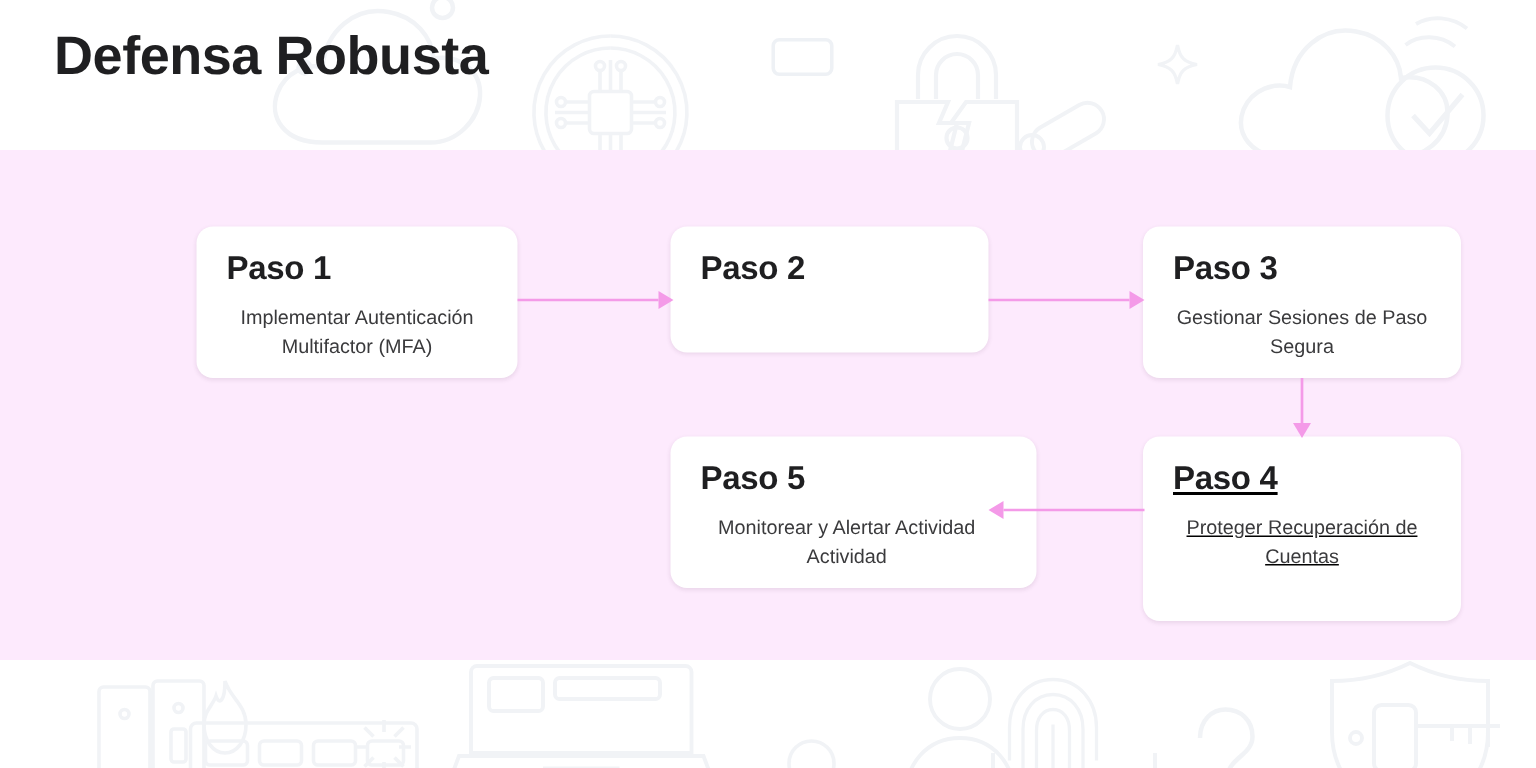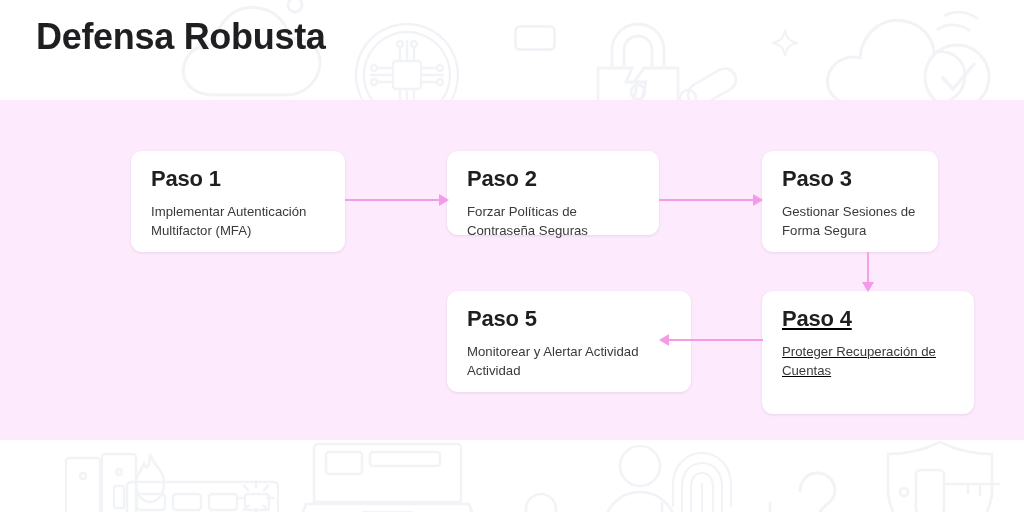"Paso 3" .card-3 { width: 176px -> 212px }
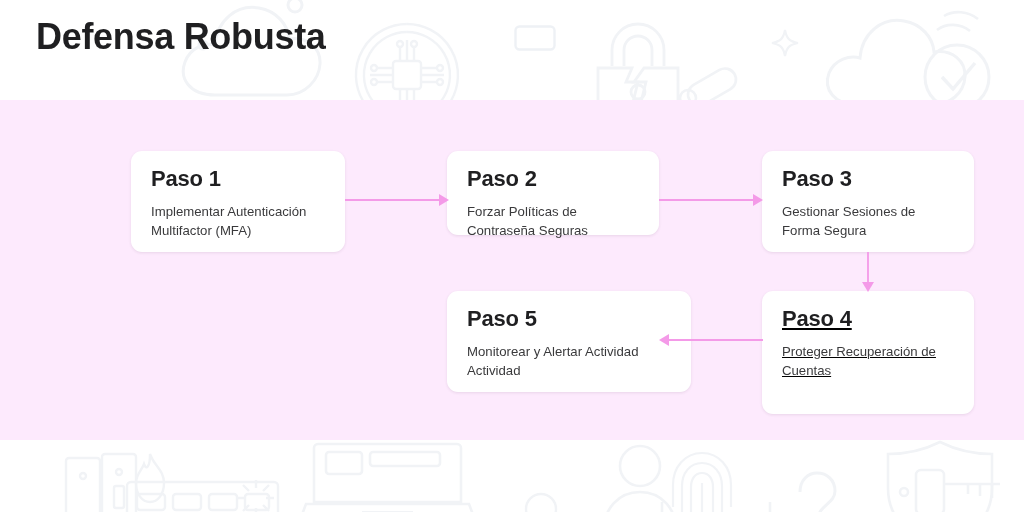"Implementar Autenticación Multifactor" .card-desc { text-align: none -> center }
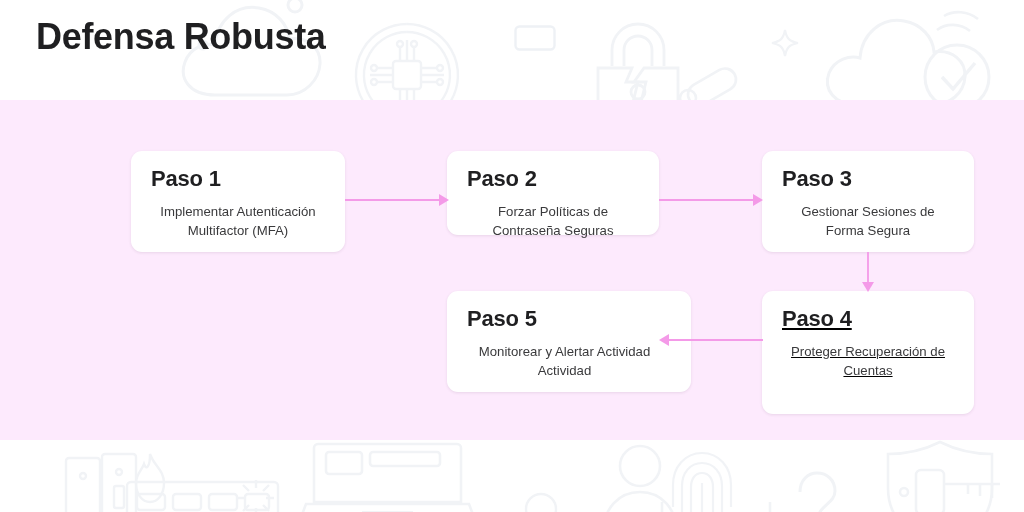"Forzar Políticas de Contraseña Seguras" div.card-desc { html: <div>Forzar Políticas de Contraseña Seguras</div> -> none }
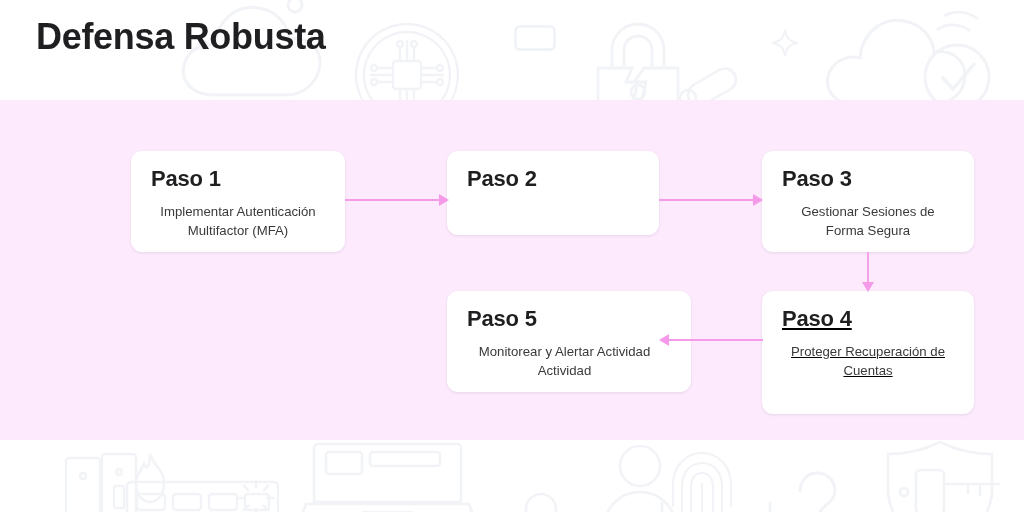"Gestionar Sesiones de Forma Segura" div.card-desc { text: Forma -> Paso }
